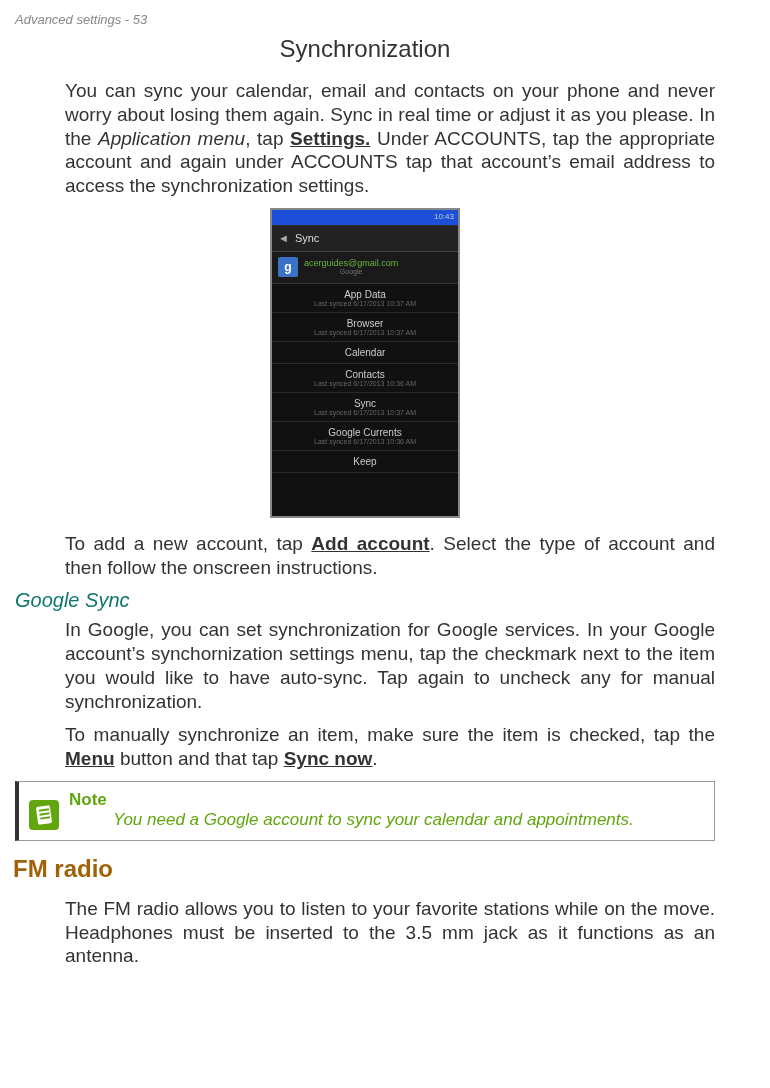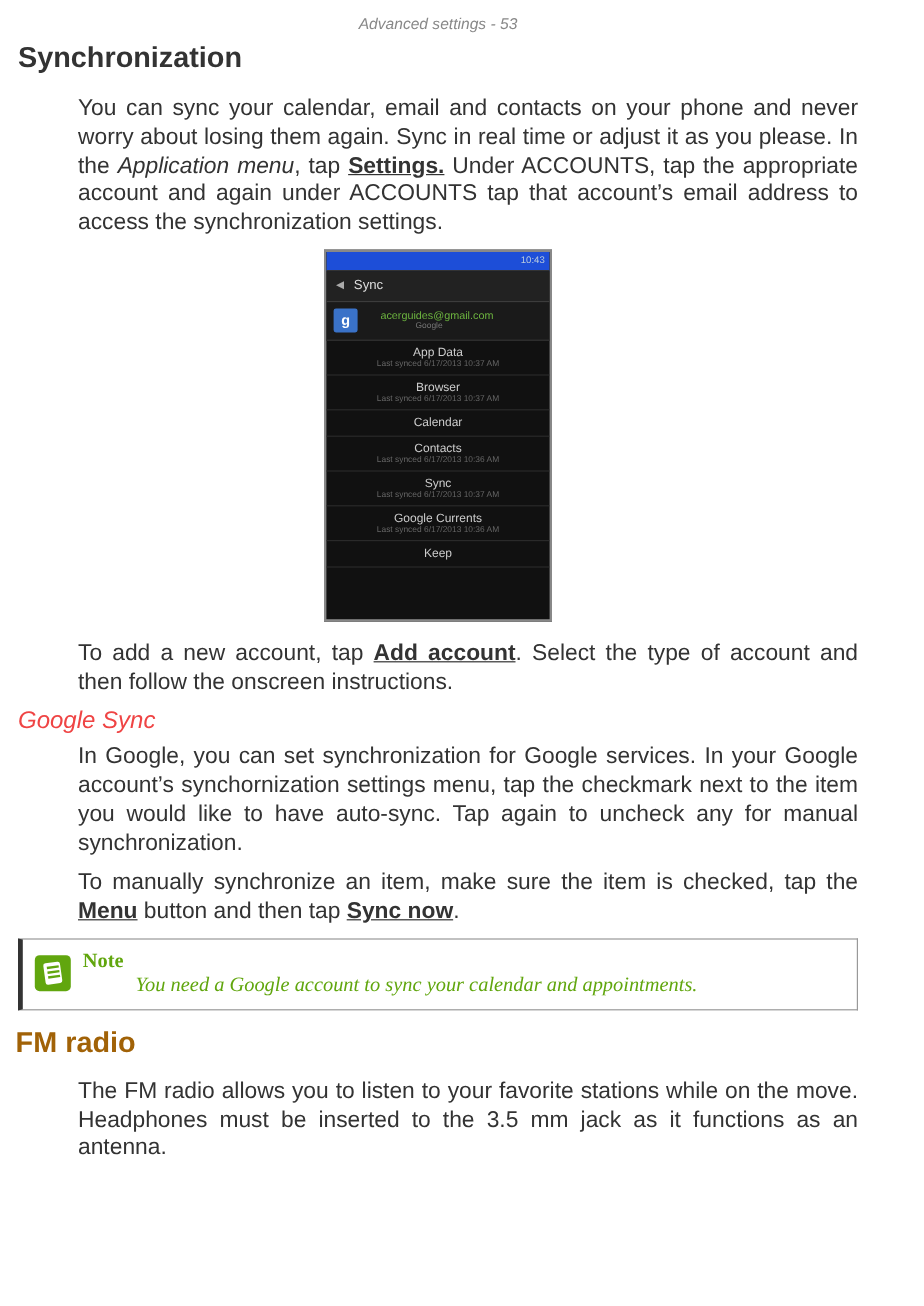"Advanced settings - 53" .header-line { text-align: center -> left }
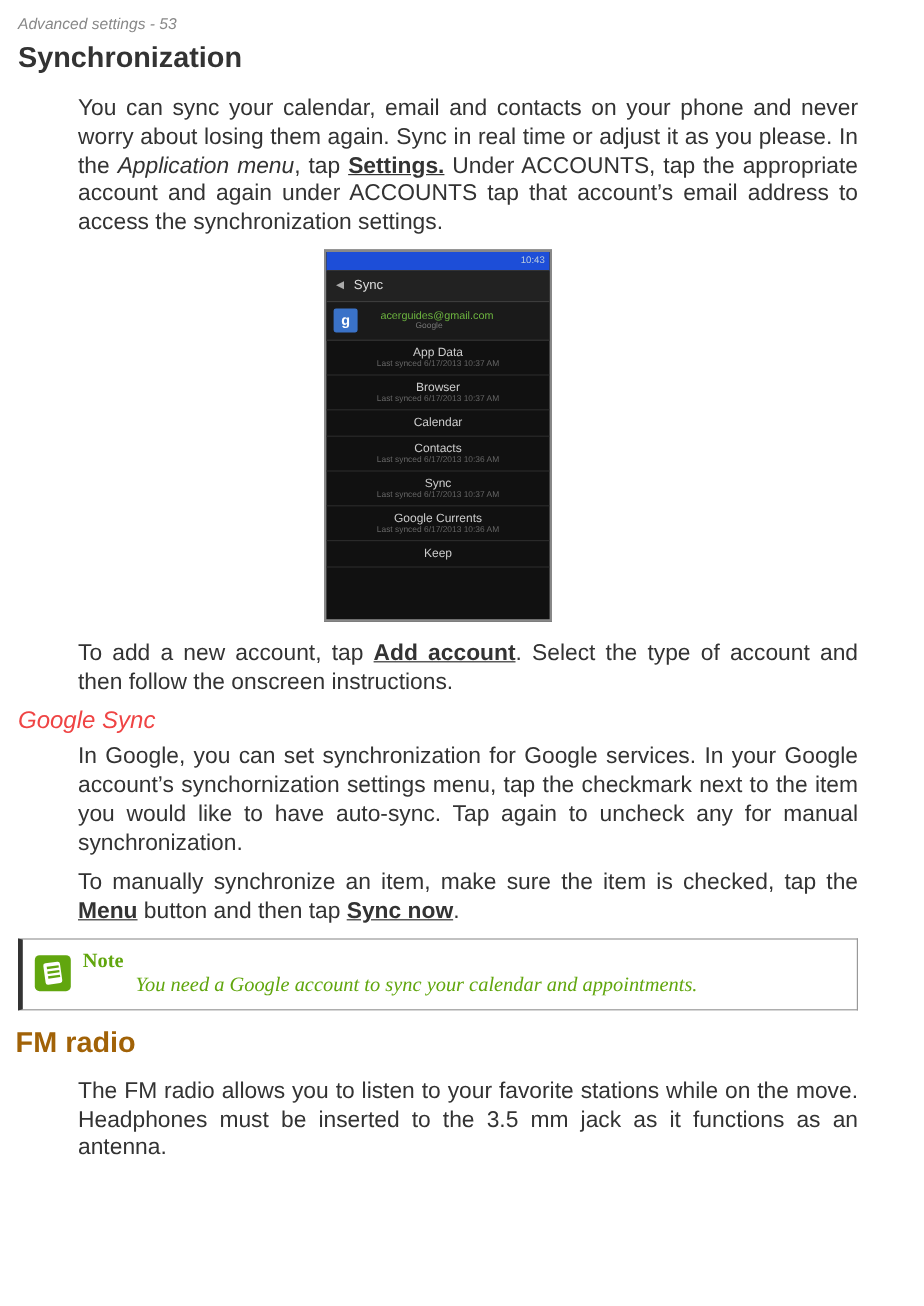"Synchronization" h2.section-title { font-weight: bold -> normal; text-align: none -> center }
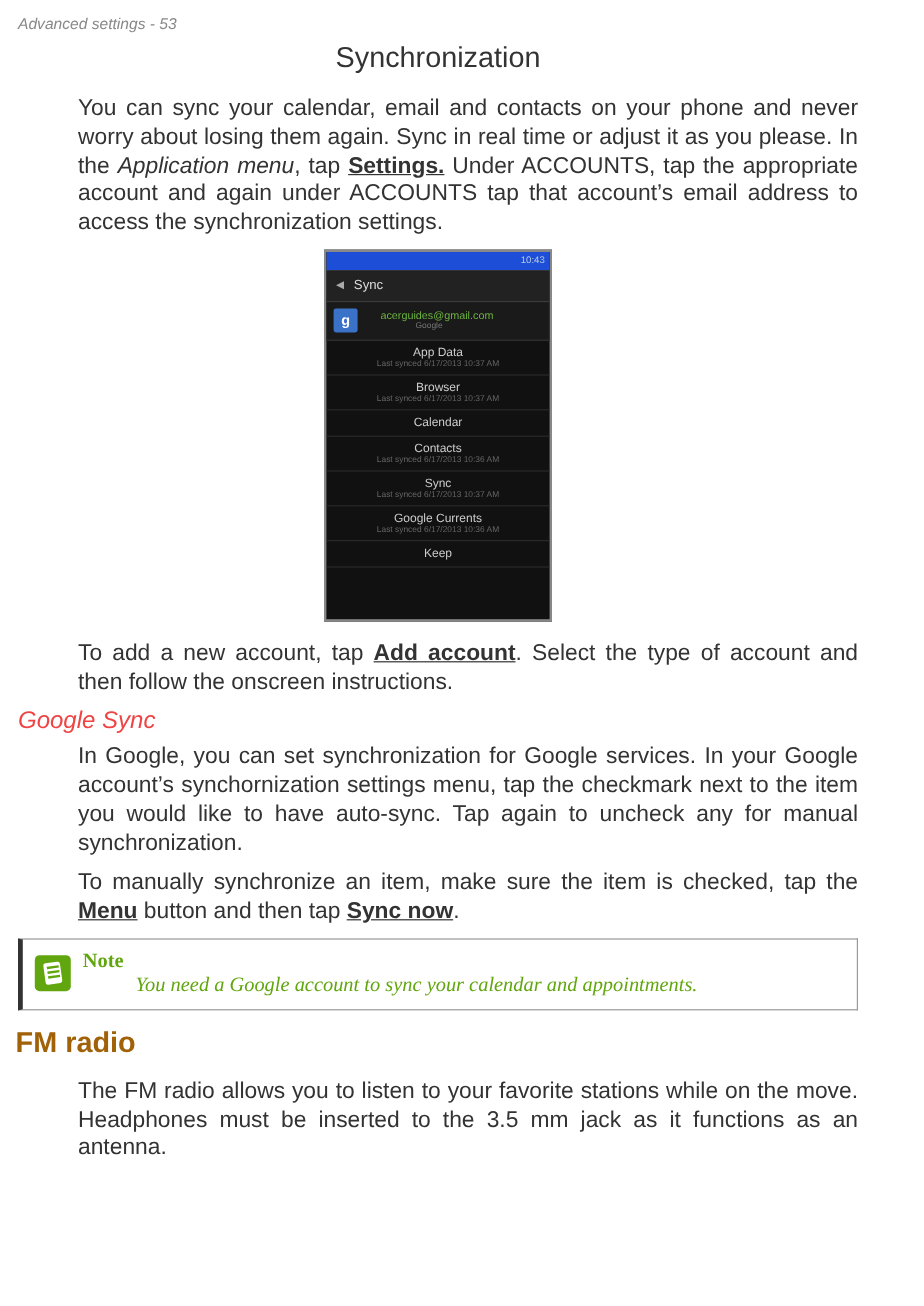"acerguides@gmail.com" .account-text .em { margin-left: 13px -> none }
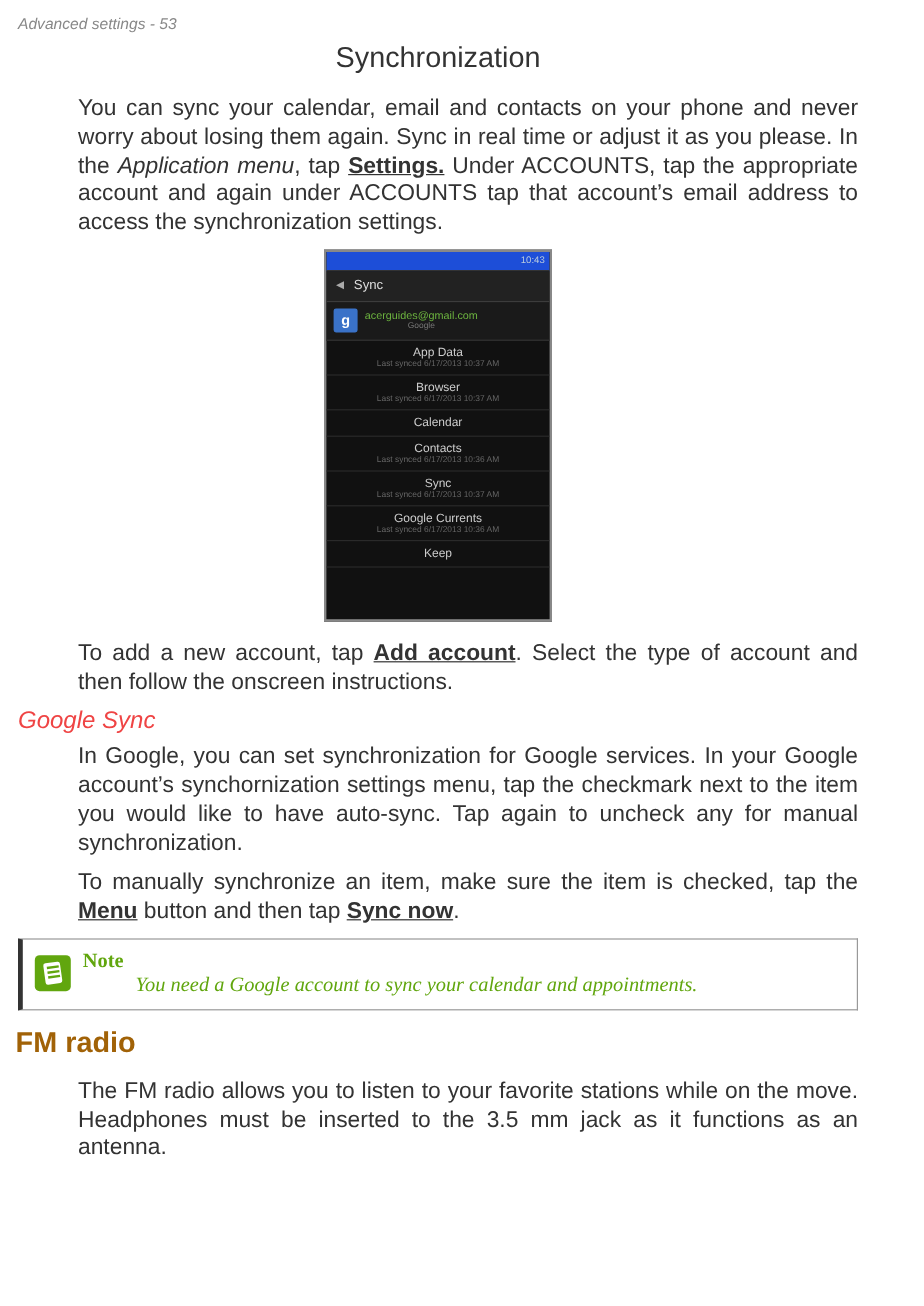"Google Sync" h3.sub-title { color: #ef4444 -> #0f766e }
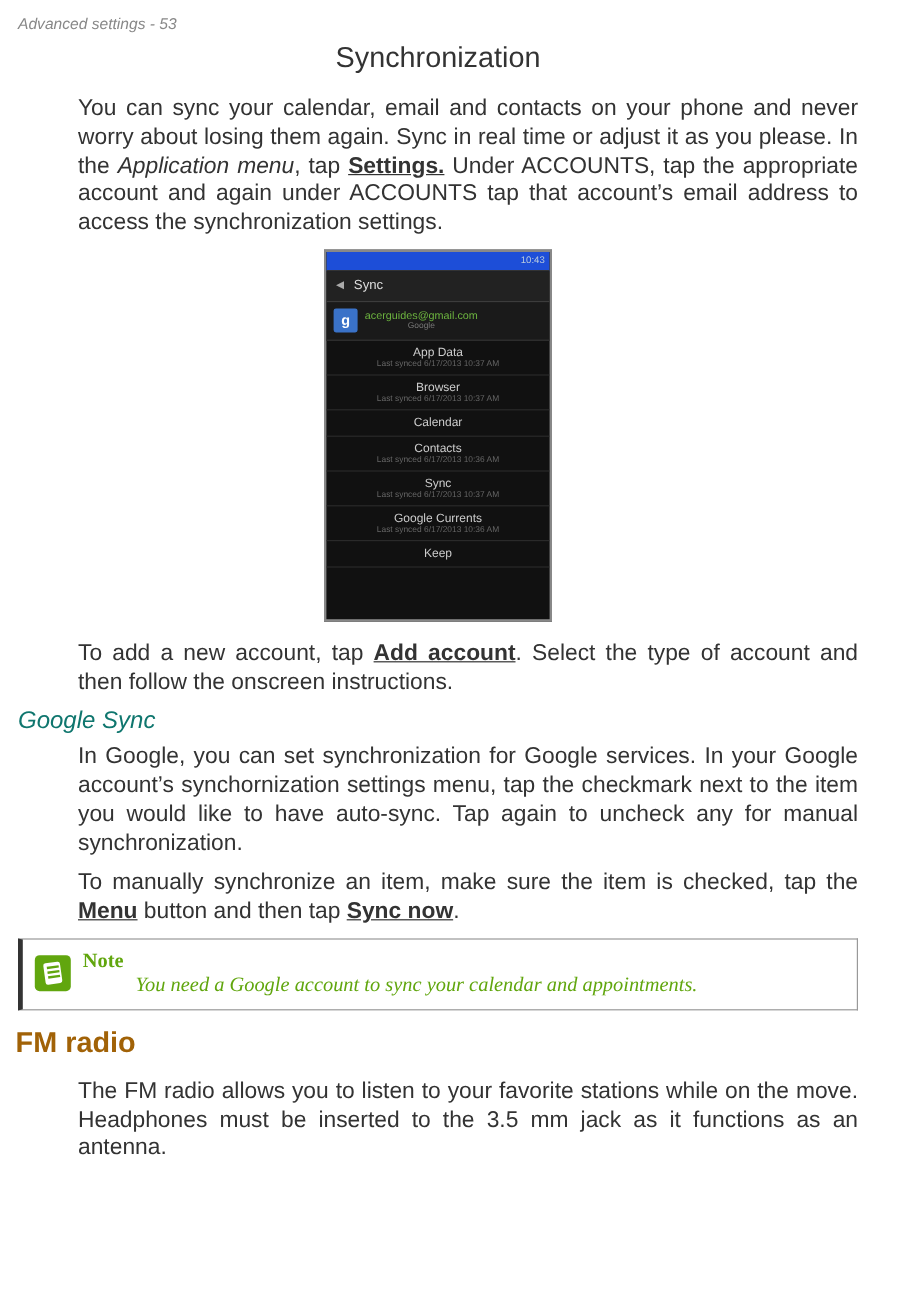"button and then tap" span { text: then -> that }
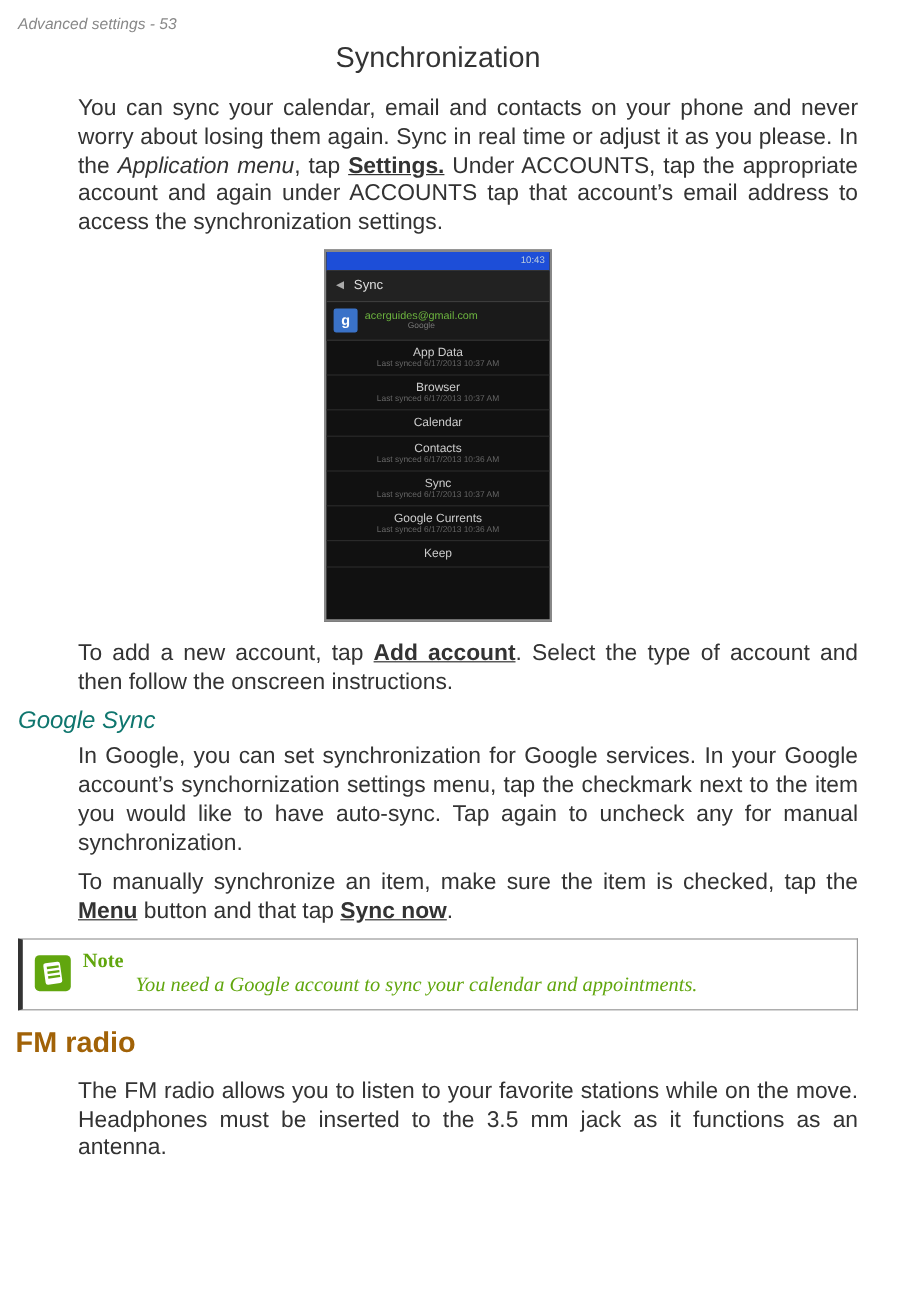"Note" .note-box { align-items: center -> flex-end; font-family: Liberation Serif, serif -> none }
